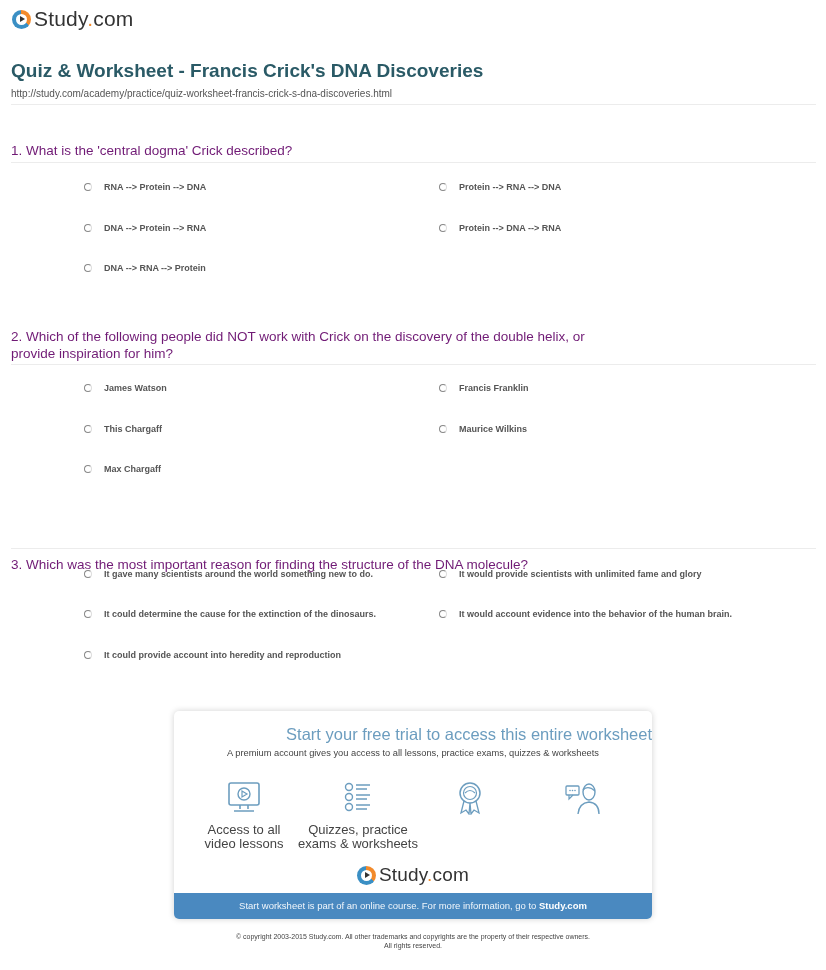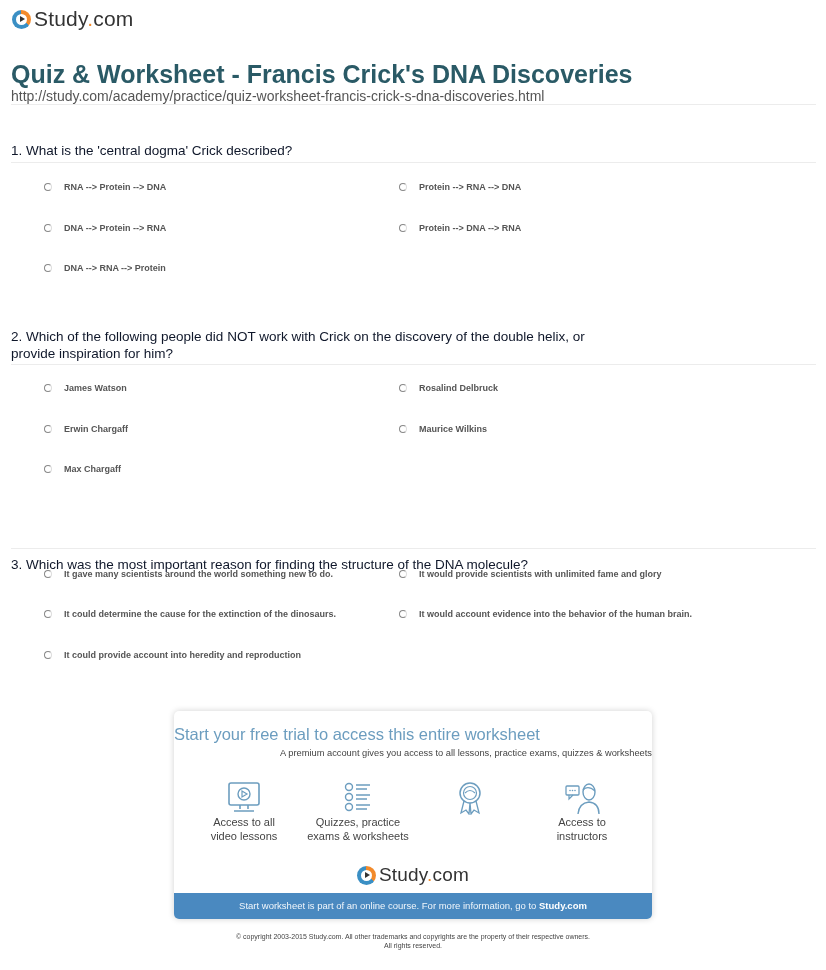"Quiz & Worksheet - Francis" .title { font-size: 25px -> 19px }
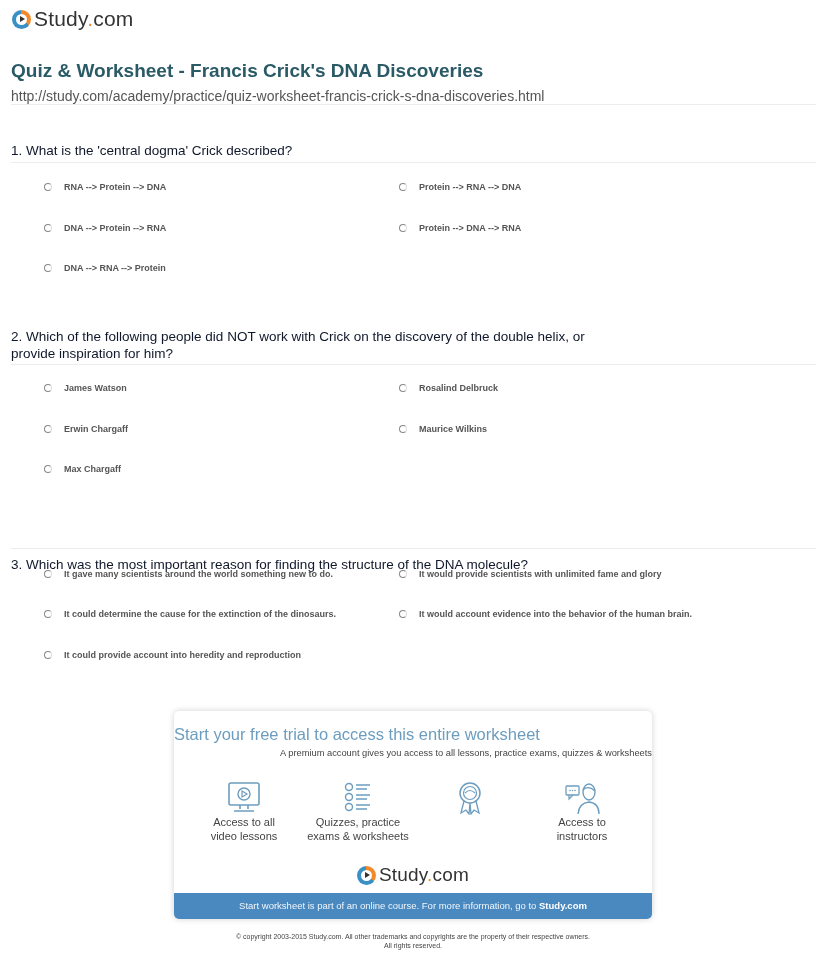"http://study.com/academy/practice/quiz-w" .url { font-size: 14px -> 10px }
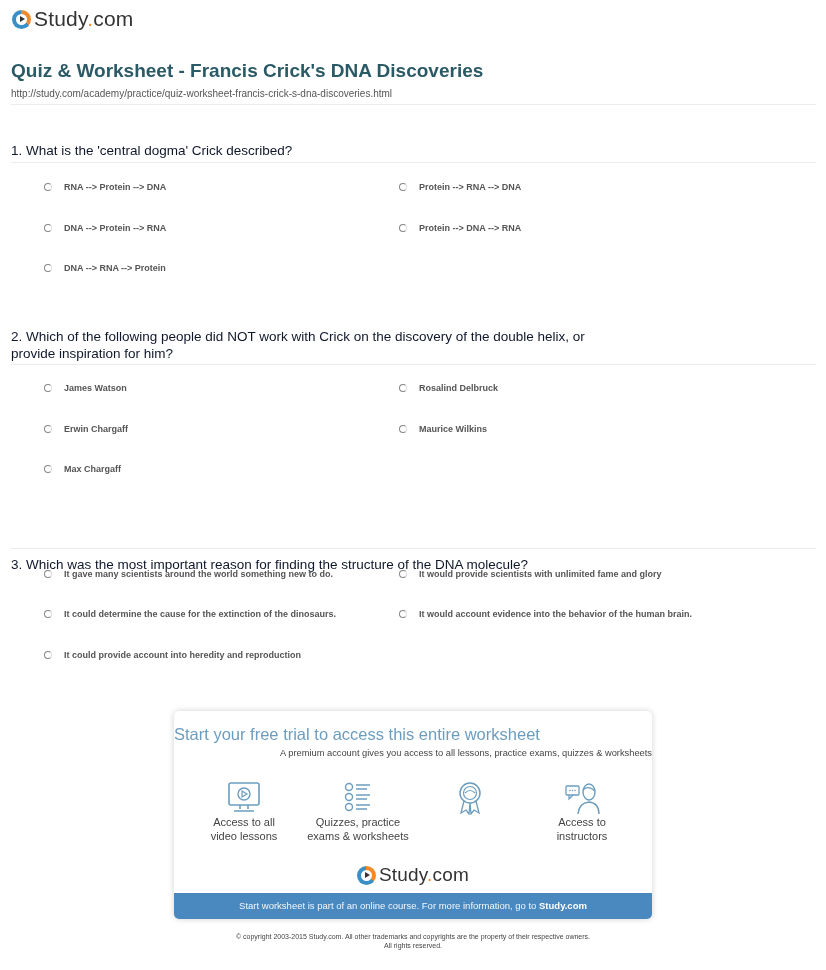"1. What is the 'central" .question { color: #0f172a -> #701a75 }
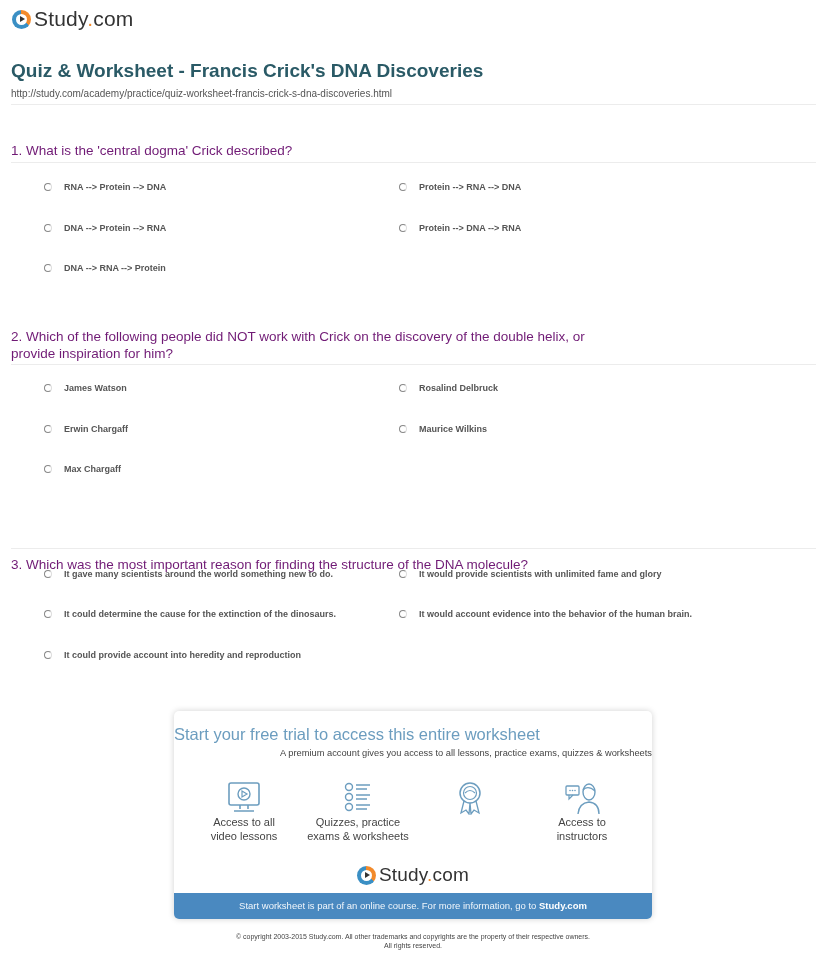"RNA --> Protein --> DNA" .opt { margin-left: none -> 40px }
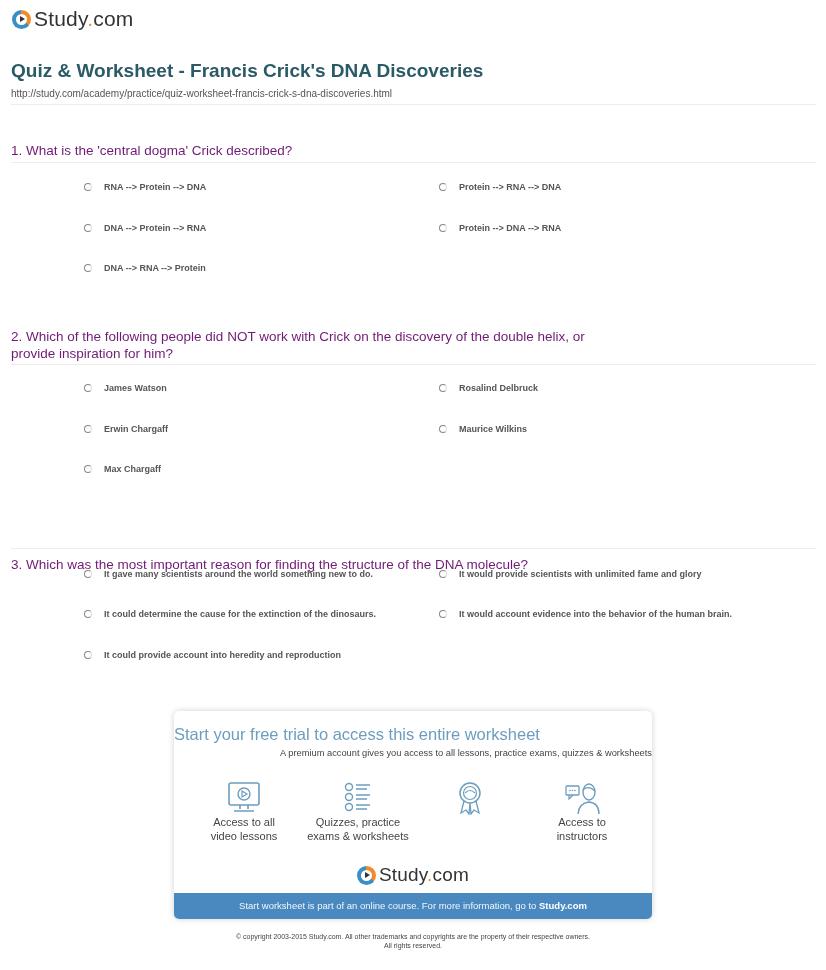"Rosalind Delbruck" span { text: Rosalind Delbruck -> Francis Franklin }
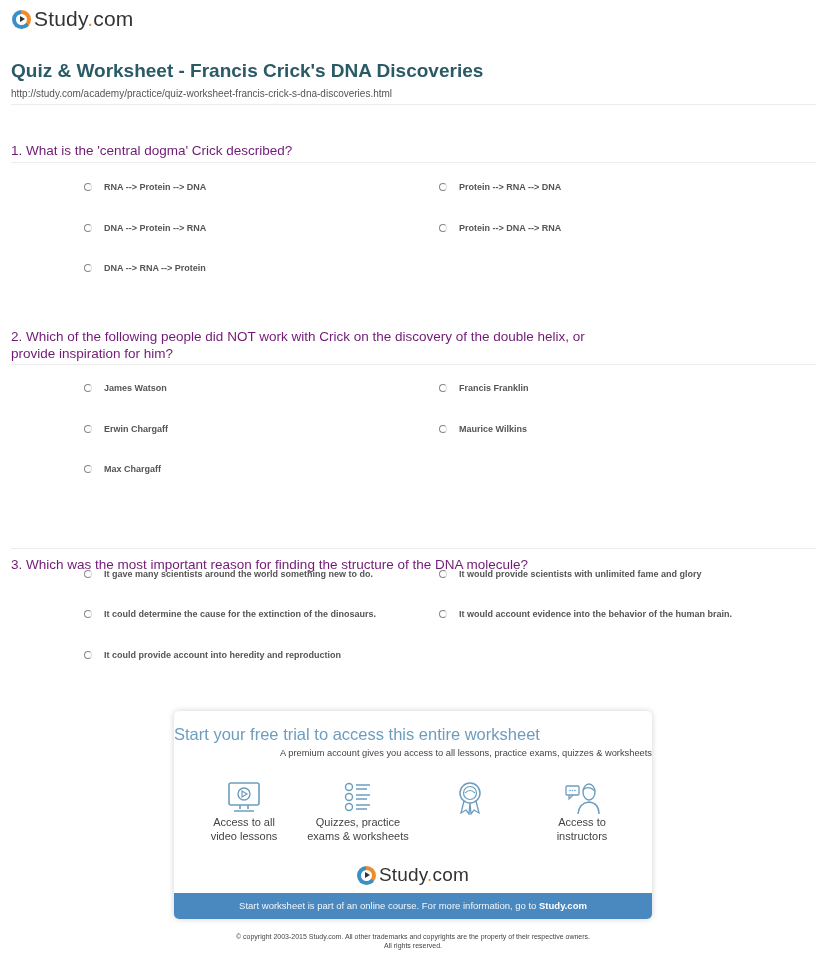"Erwin Chargaff" span { text: Erwin -> This }
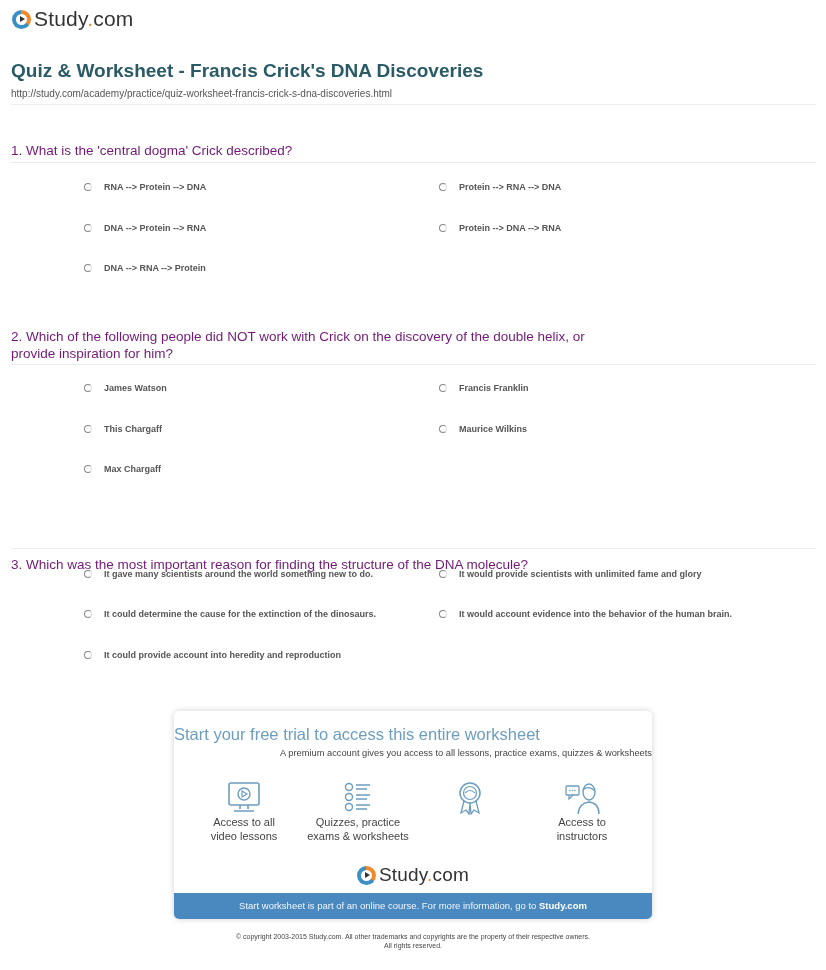"Start your free trial to" .promo-title { text-align: left -> right }
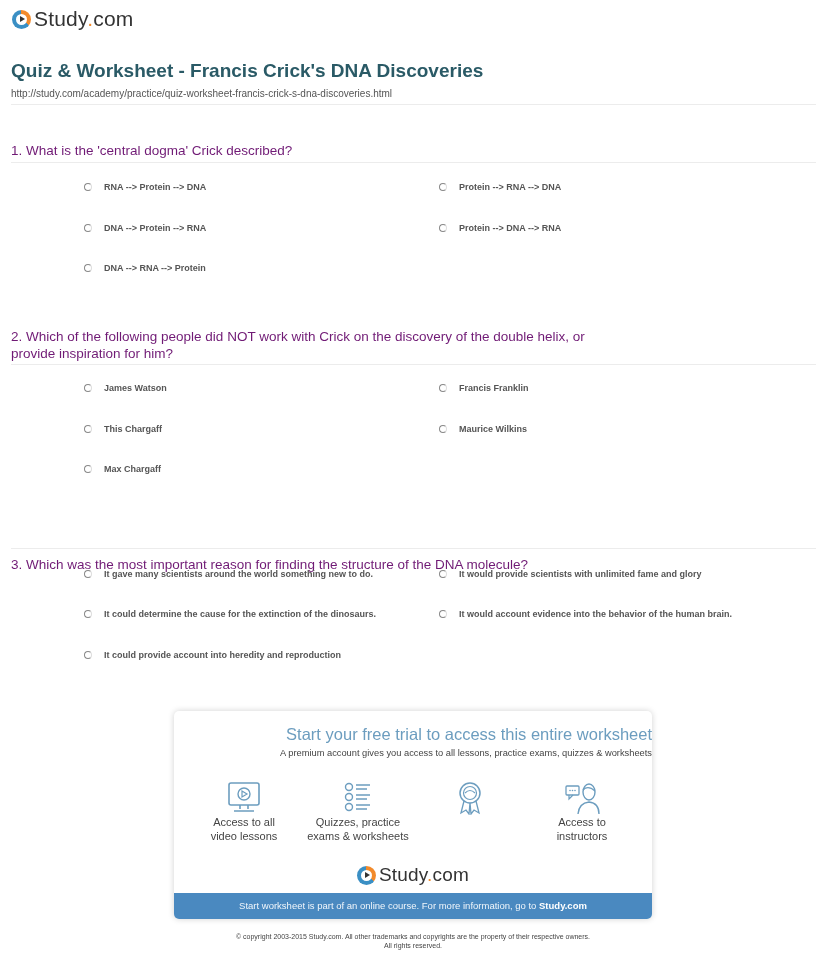"A premium account gives you" .promo-sub { text-align: right -> center }
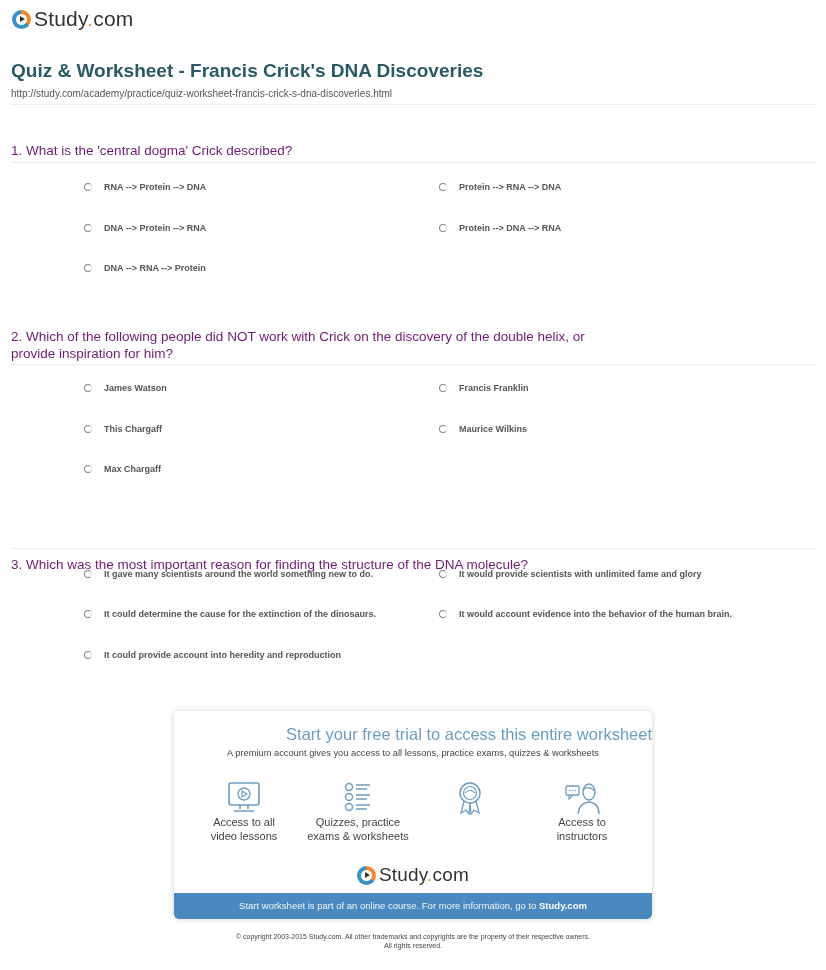"Access to all" .feat-label { font-size: 11px -> 13px; margin-top: 0 -> 8px }
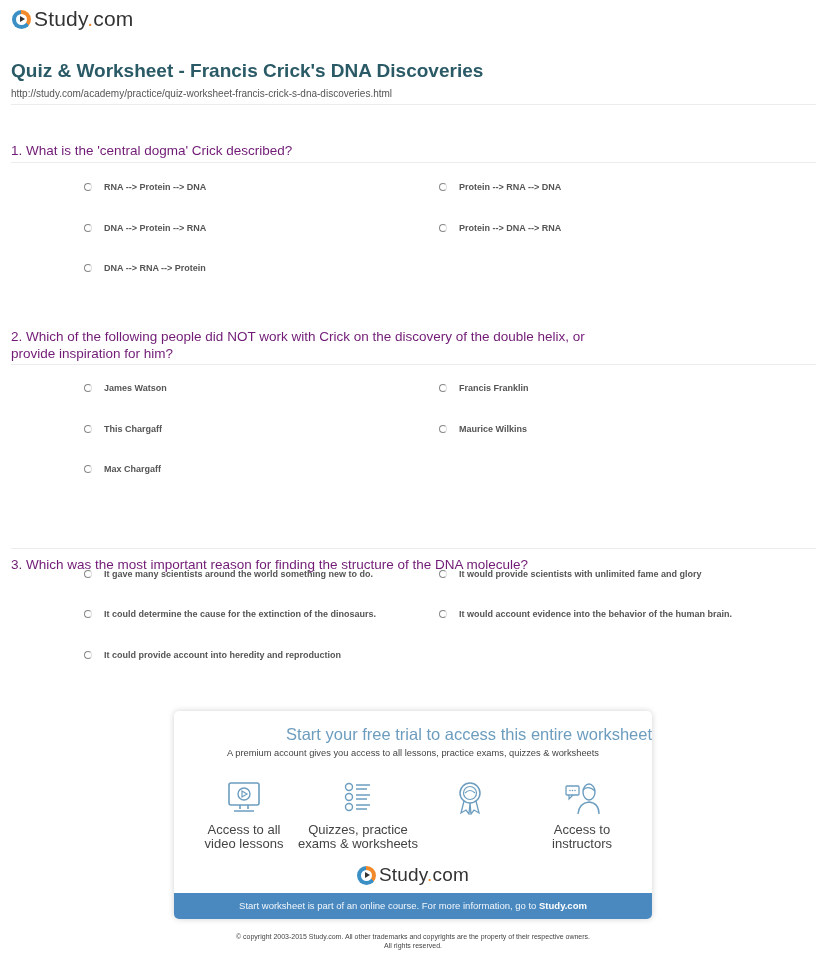"Access to" div.feat-label { html: <div> <div>Access to</div> <div>instructors</div> </div> -> none }
